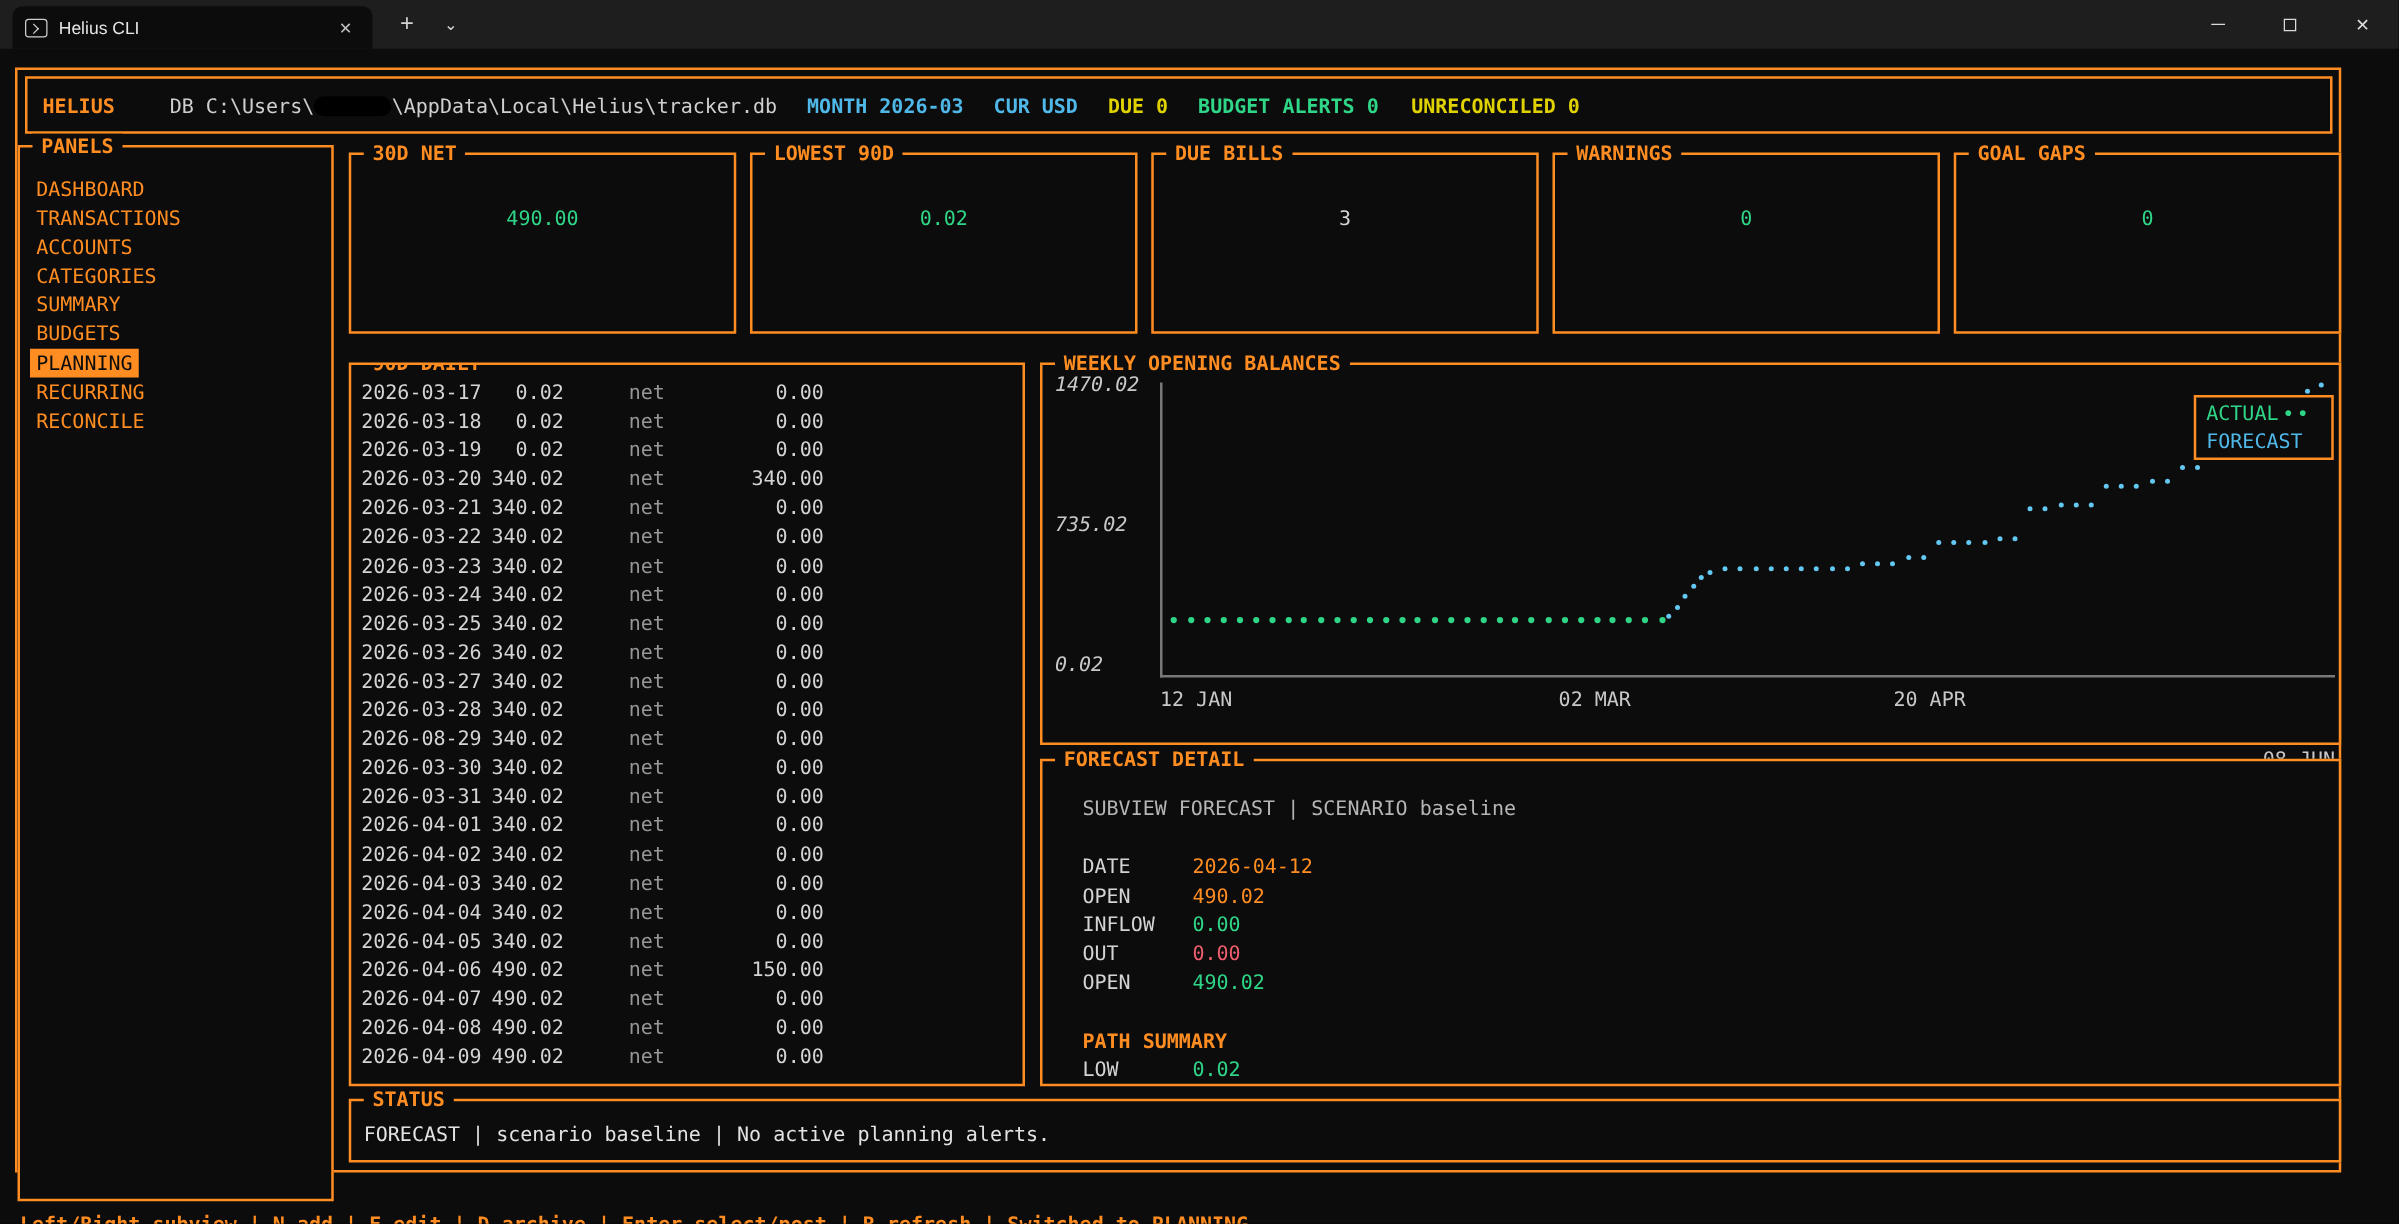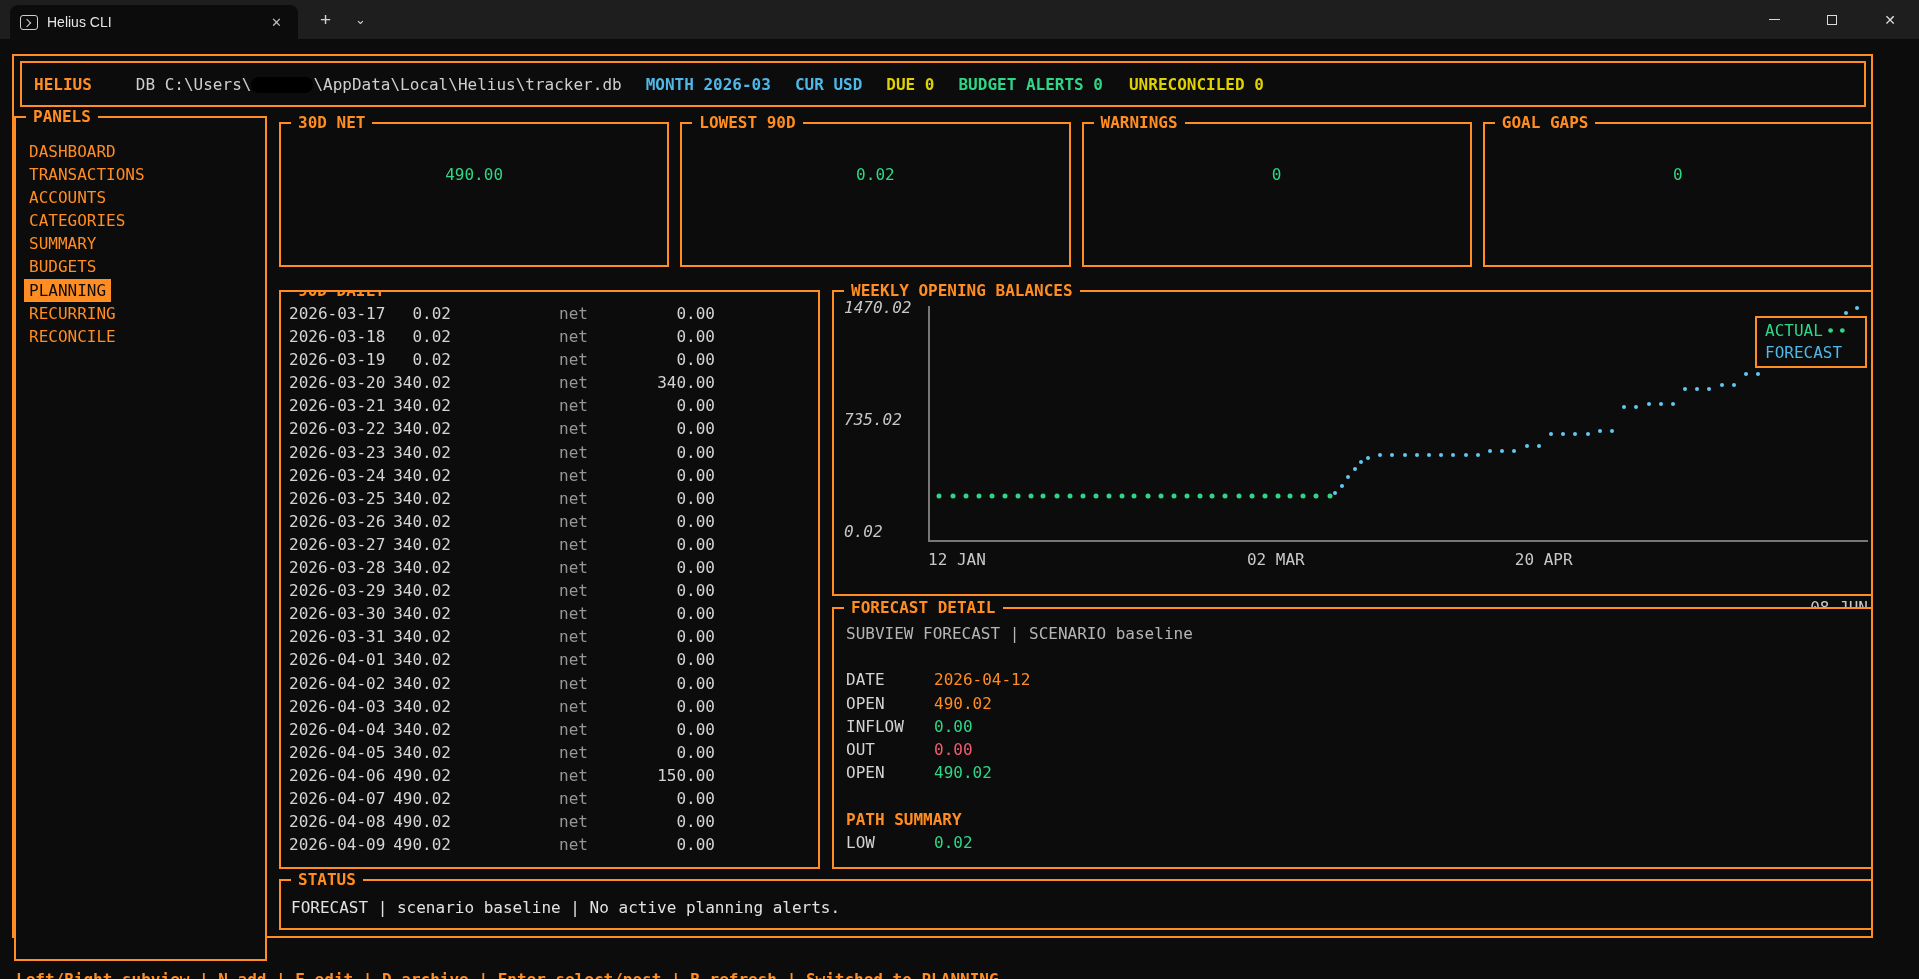"DUE BILLS" div.stat-card { html: none -> <div> <div>DUE BILLS</div> <div>3</div> </div> }
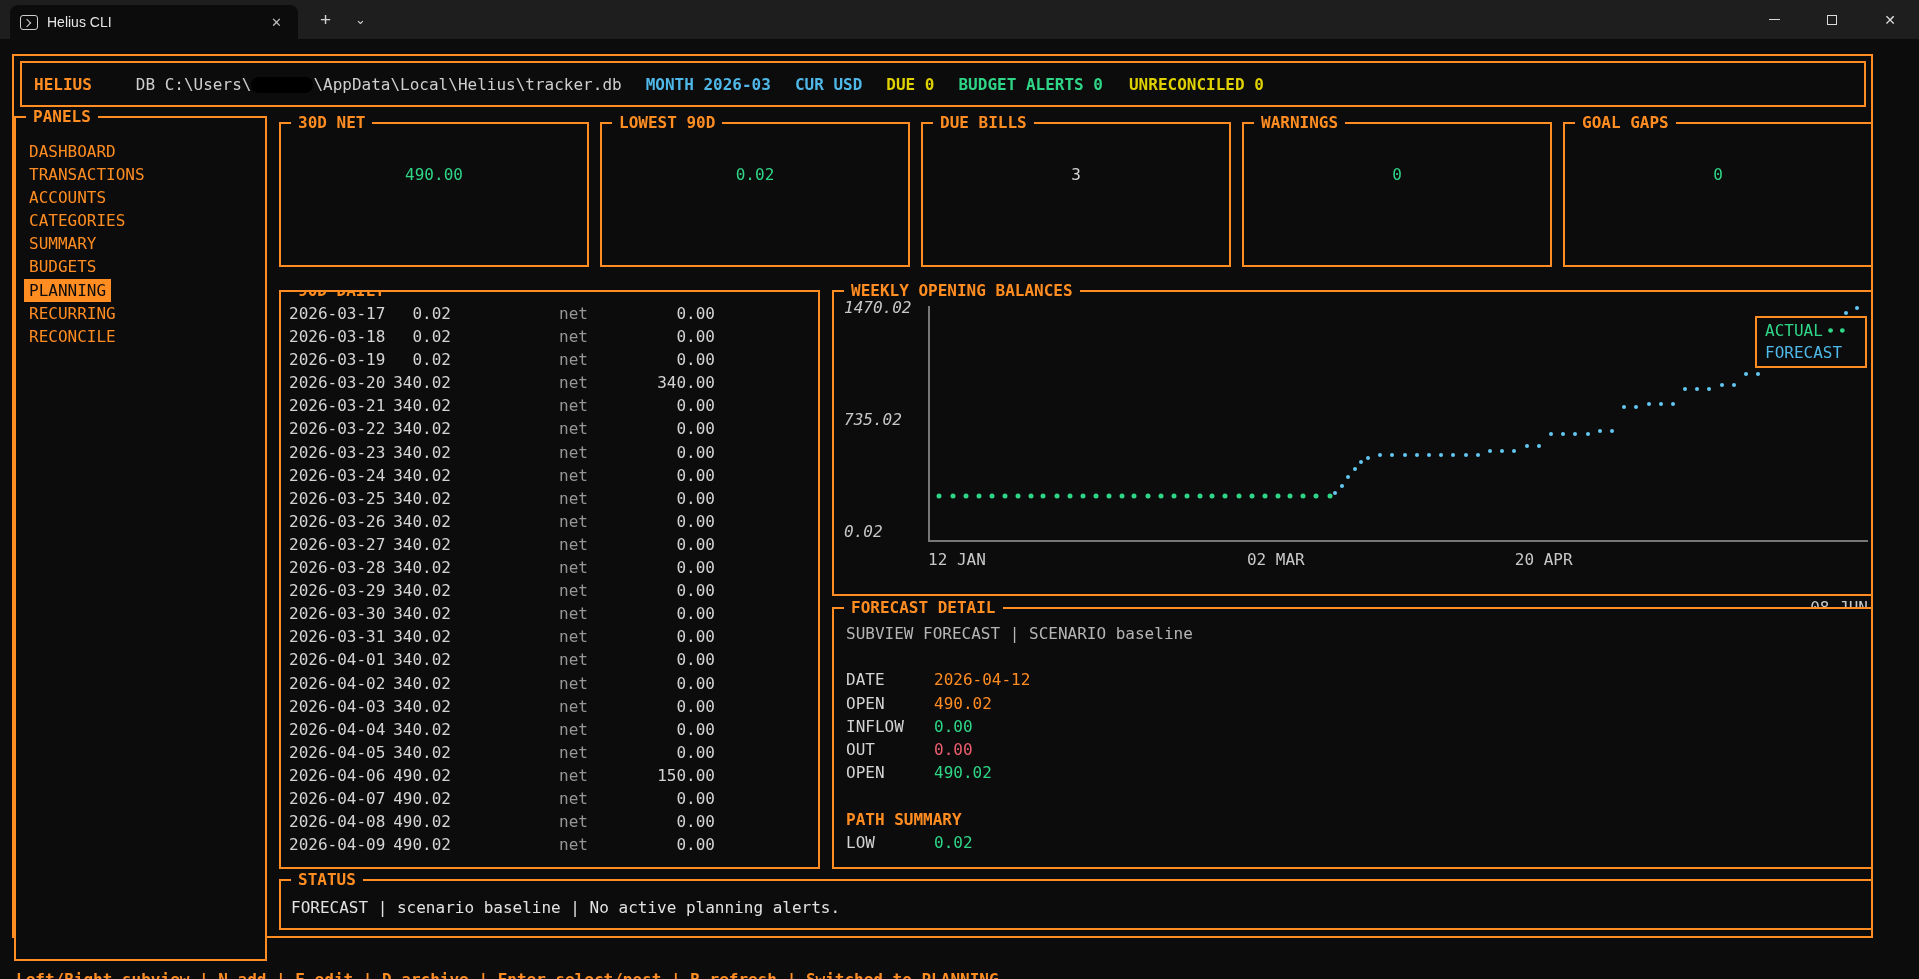"net" .dnet { margin-left: 108px -> 52px }
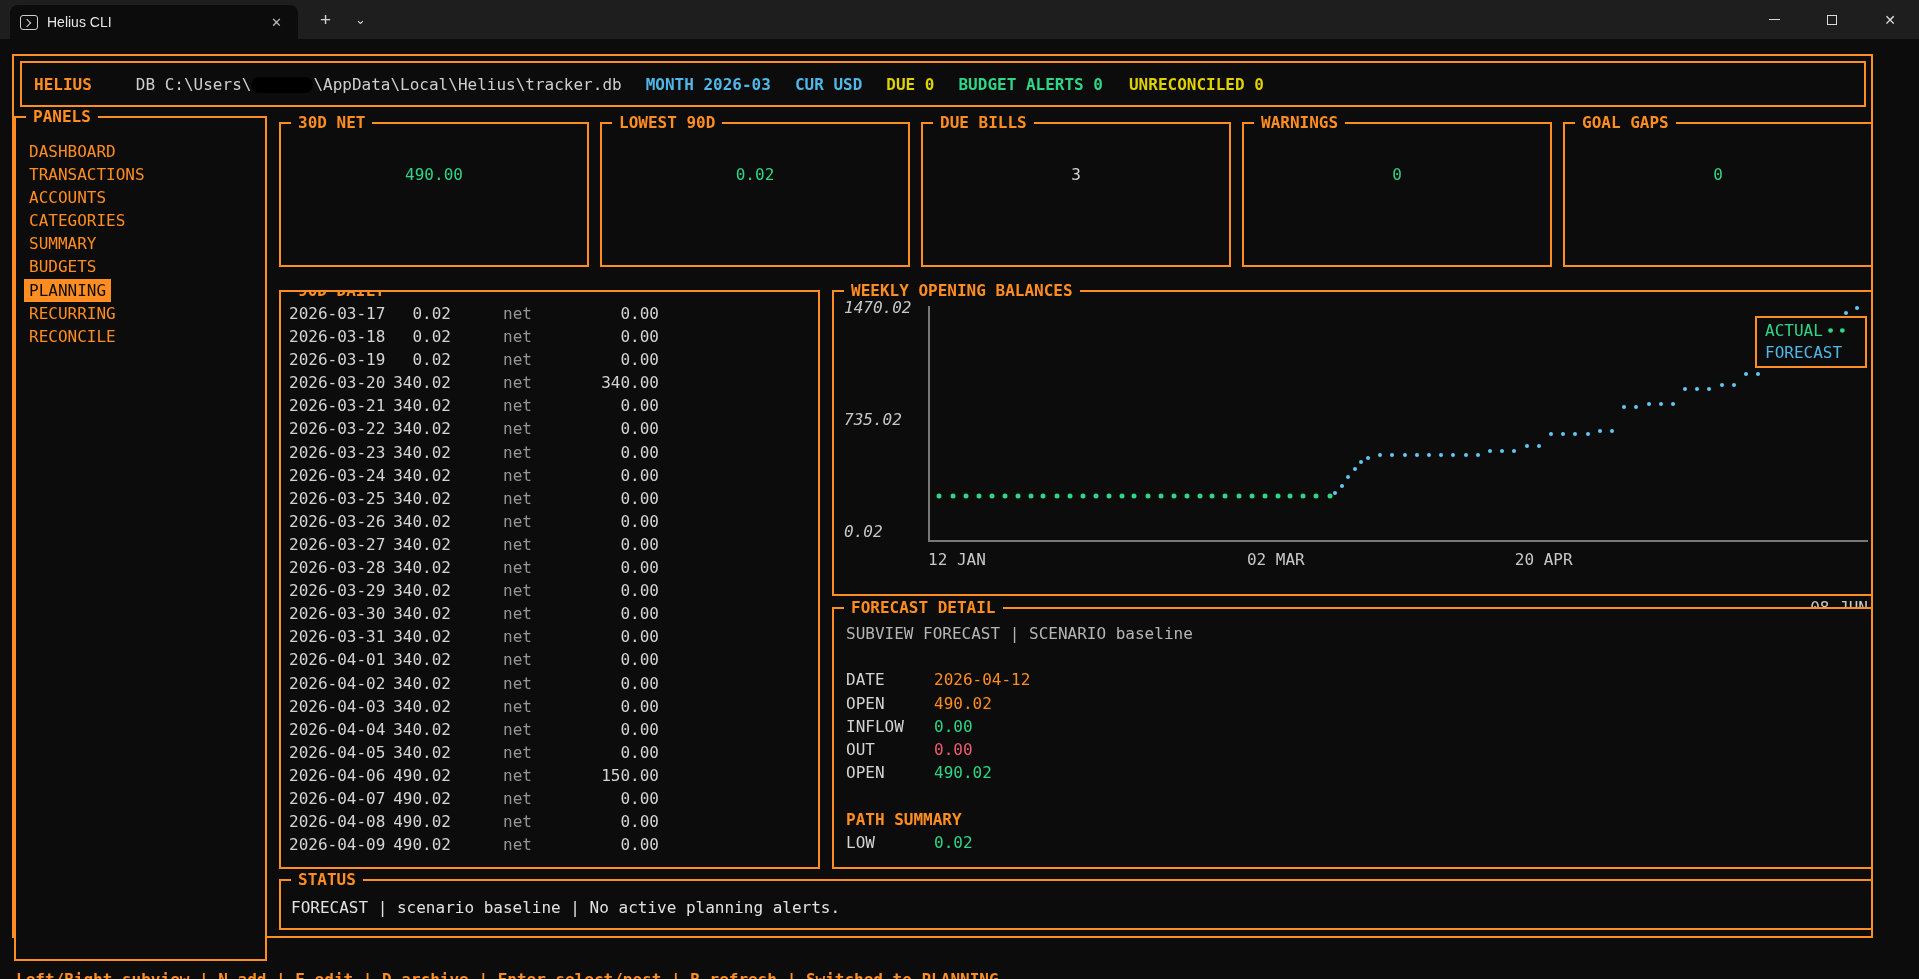"2026-03-29" span.ddate { text: 2026-03-29 -> 2026-08-29 }
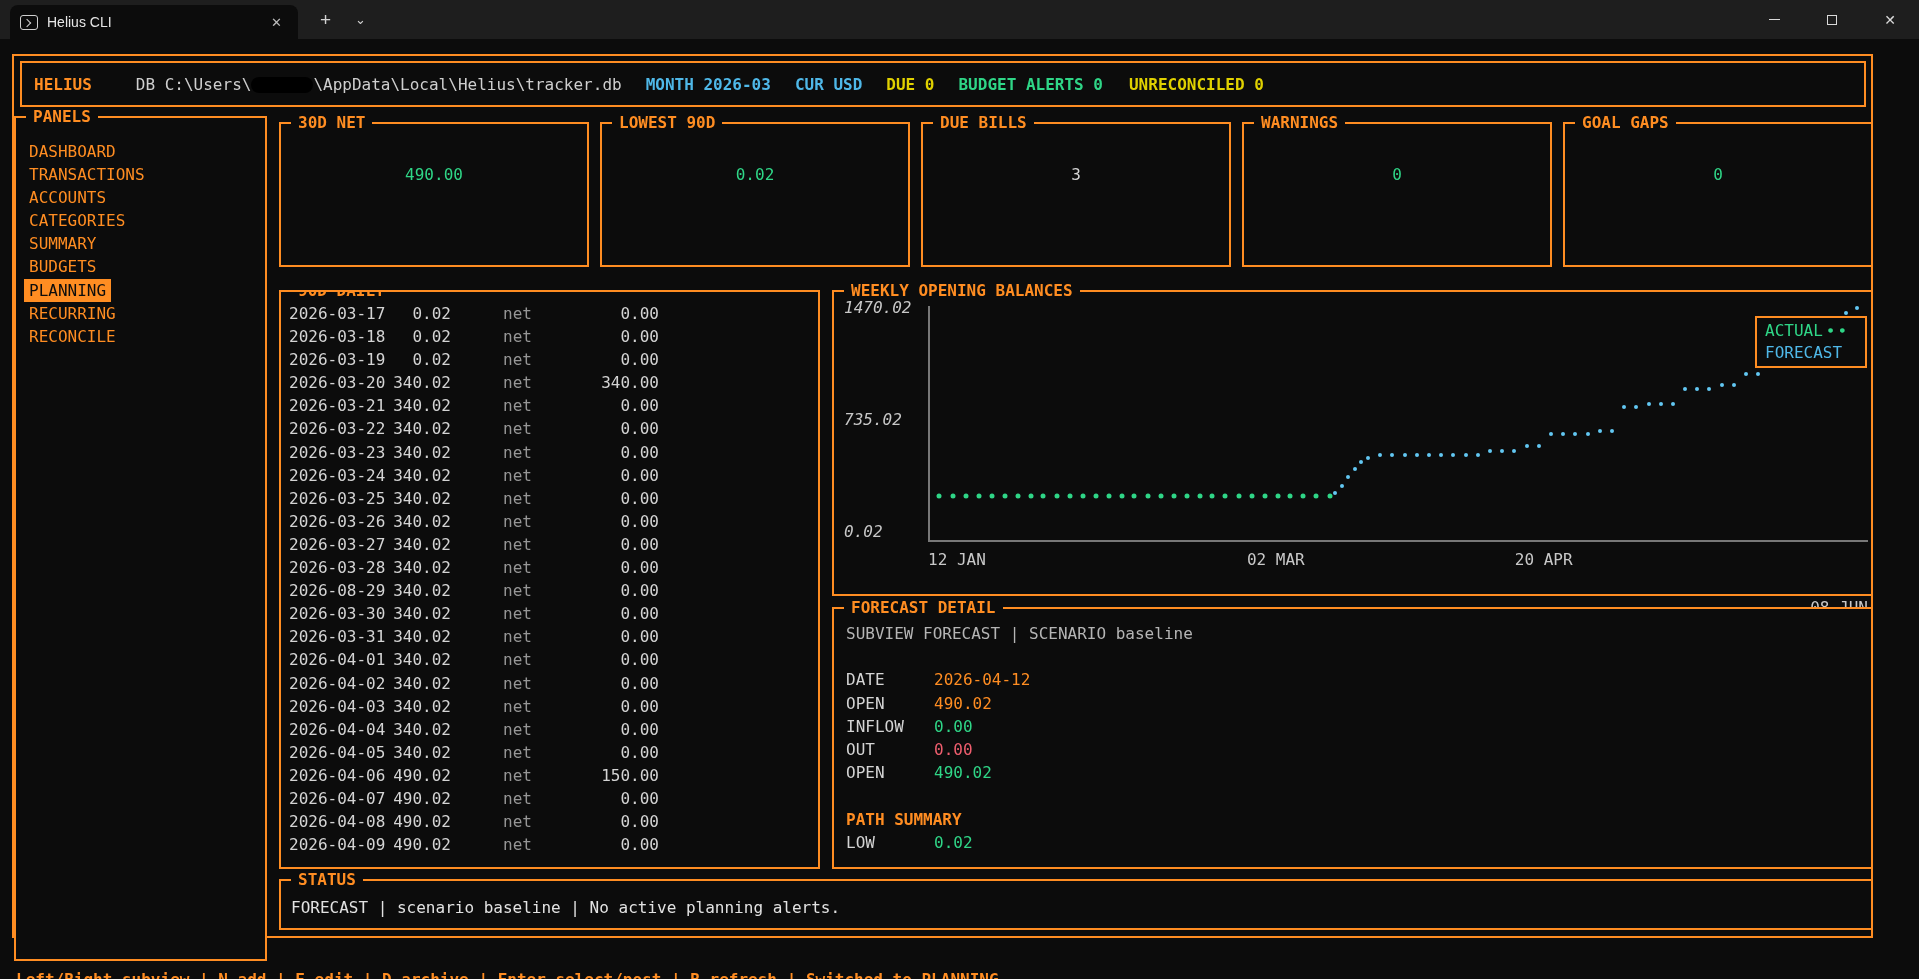"SUBVIEW FORECAST | SCENARIO baseline" .fc-body { margin-left: none -> 20px; padding: 13px 0 0 12px -> 26px 0 0 12px }
